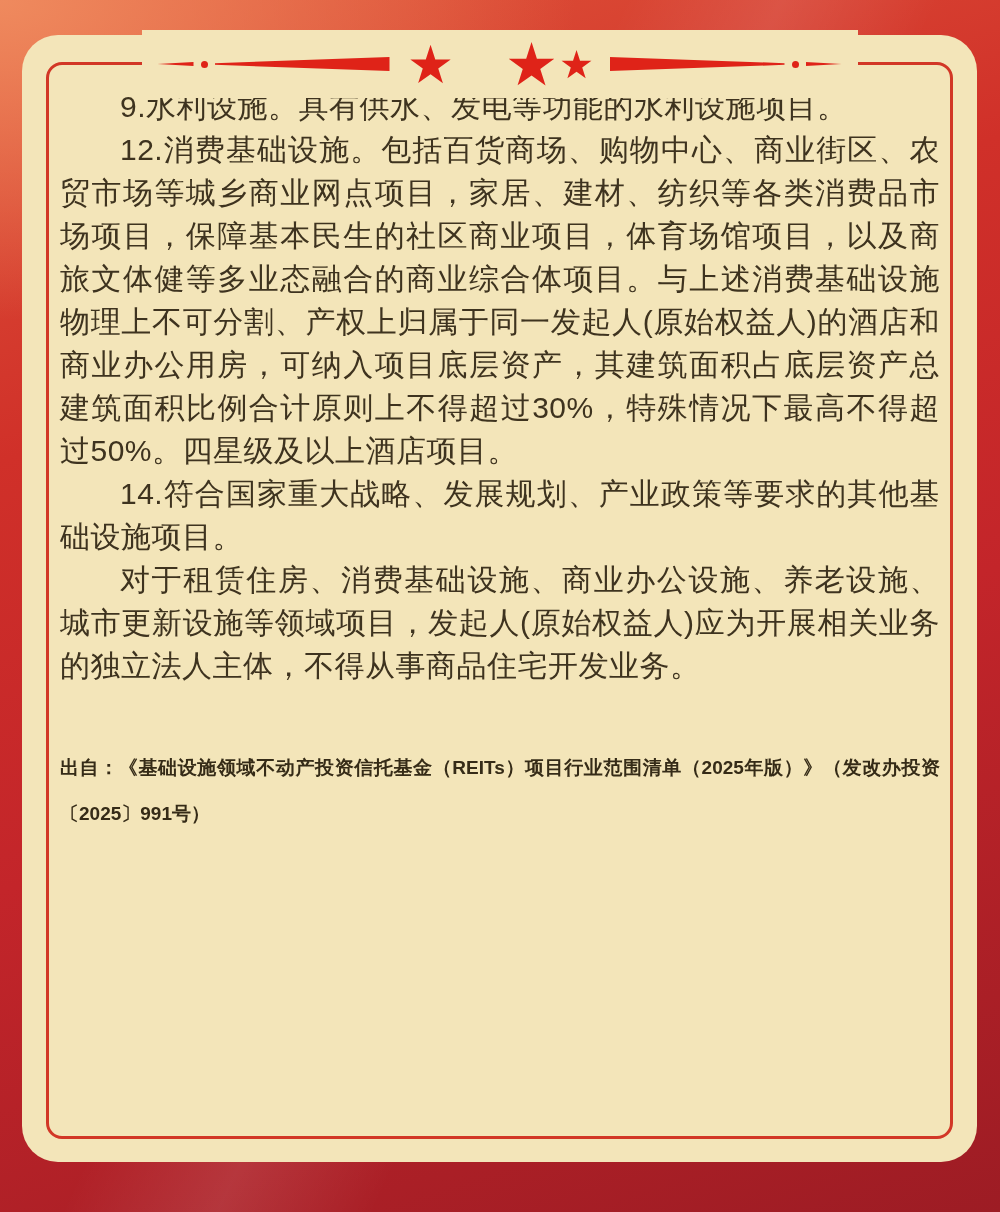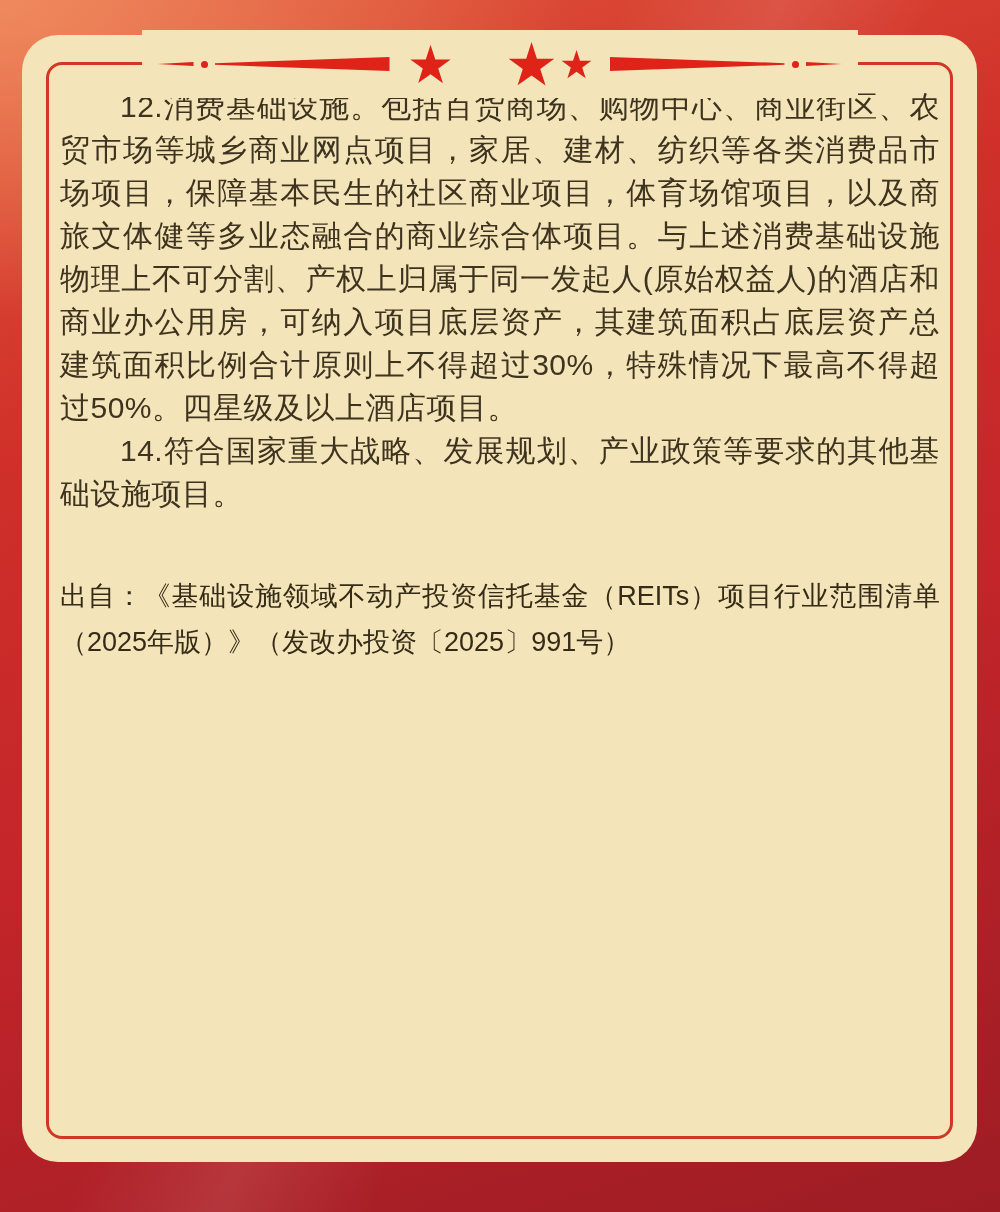"9.水利设施。具有供水、发电等功能的水利设施项目。" p.para { html: none -> <p>9.水利设施。具有供水、发电等功能的水利设施项目。</p> }
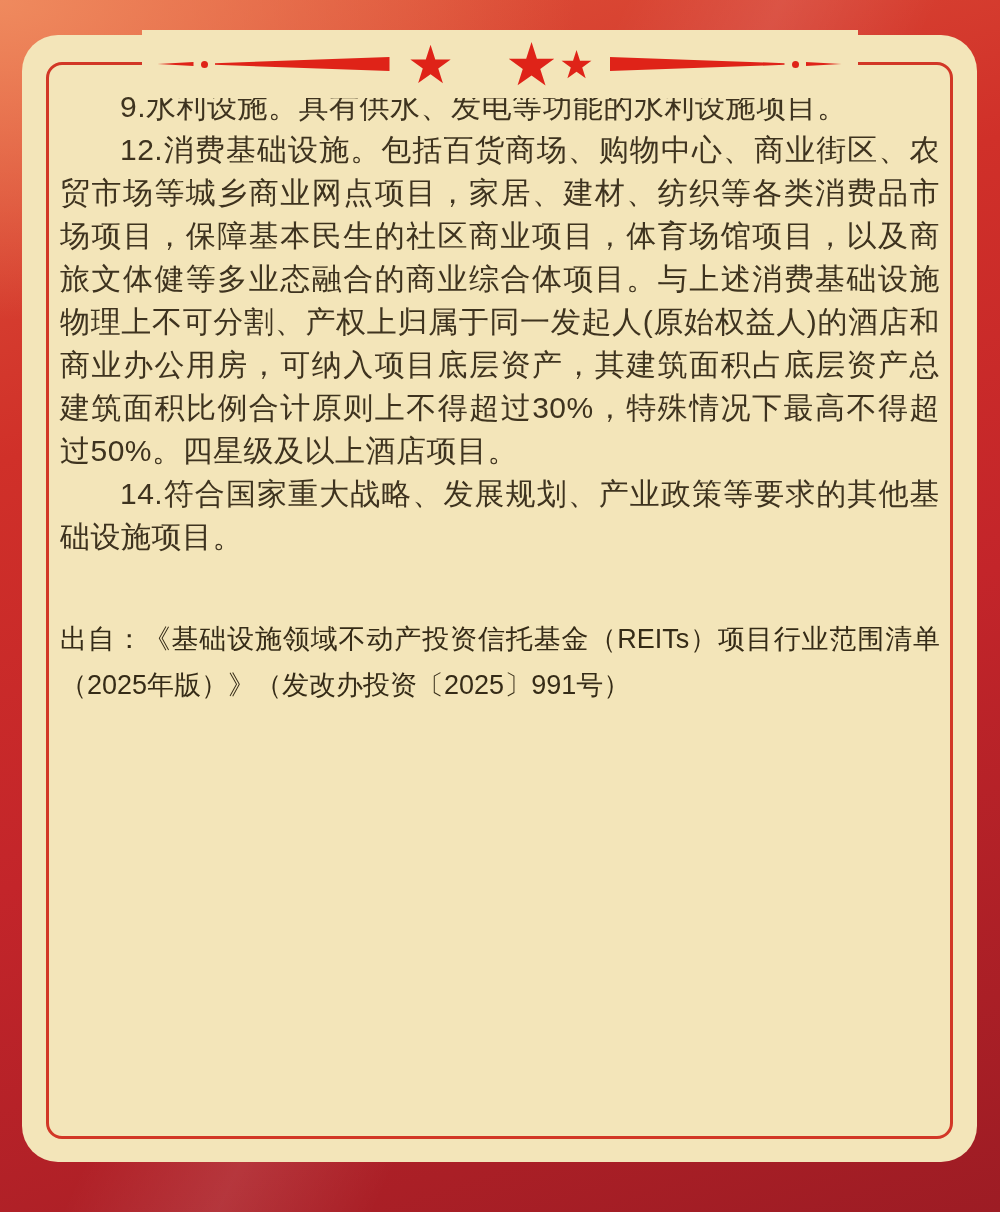"对于租赁住房、消费基础设施、商业办公设施、养老设施、城市更新设施等领域项目，发起" p.para { html: none -> <p>对于租赁住房、消费基础设施、商业办公设施、养老设施、城市更新设施等领域项目，发起人(原始权益人)应为开展相关业务的独立法人主体，不得从事商品住宅开发业务。</p> }
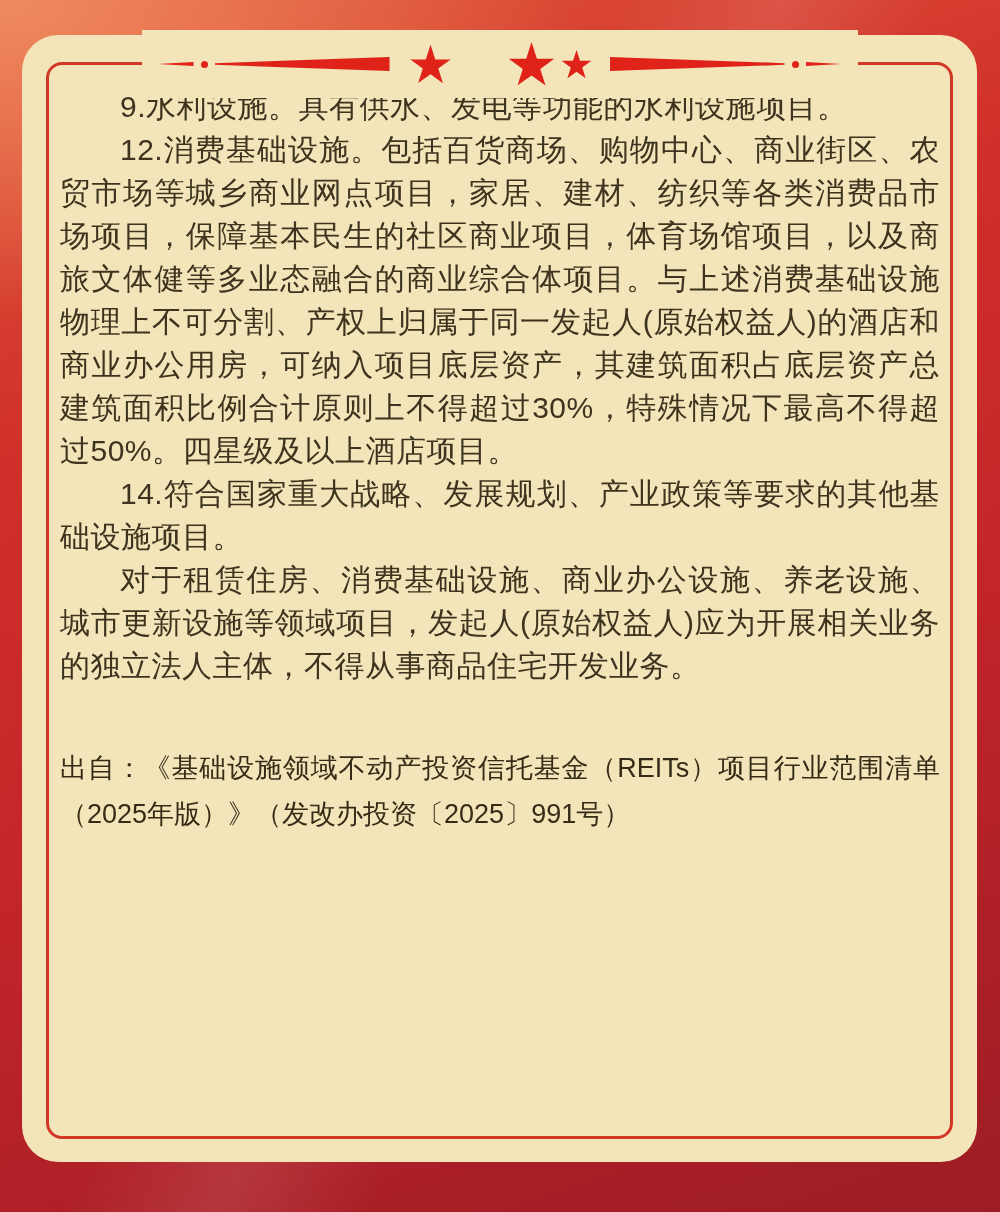"出自：《基础设施领域不动产投资信托基金（REITs）项目行业范围清单（2025年" .citation { font-size: 27px -> 19px; font-weight: normal -> bold }
